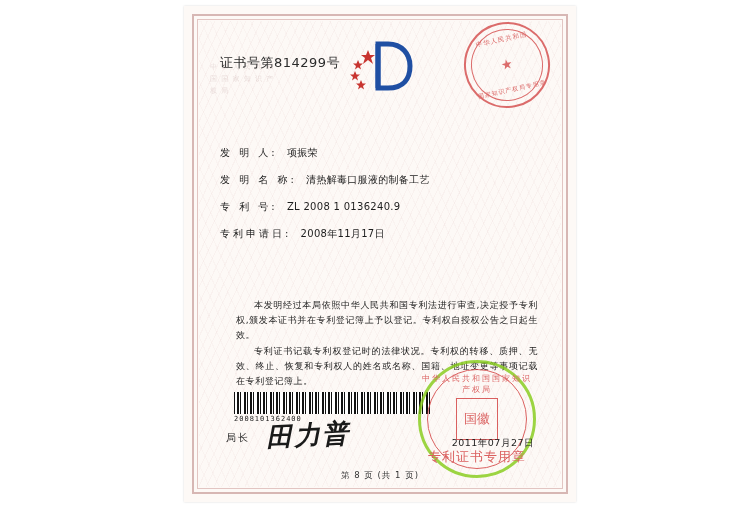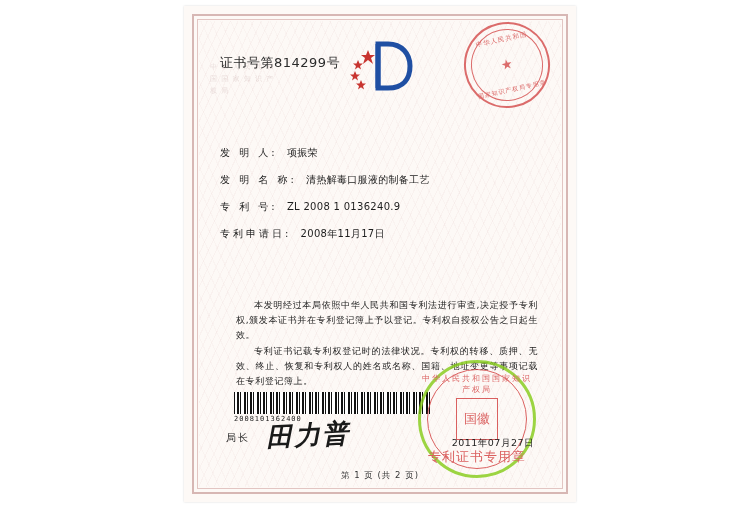"第 1 页 (共 2" div.page-foot { text: 1 页 (共 2 -> 8 页 (共 1 }
